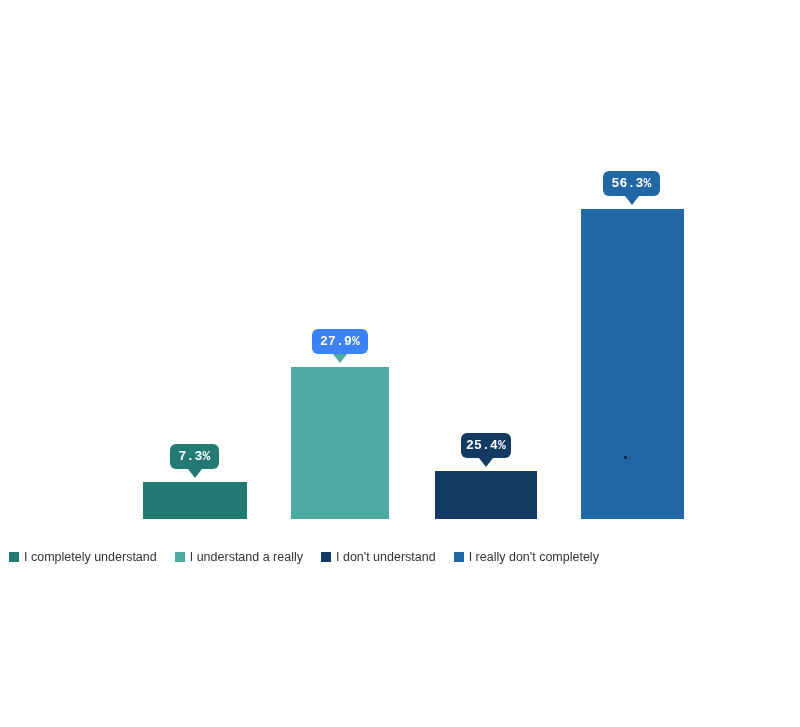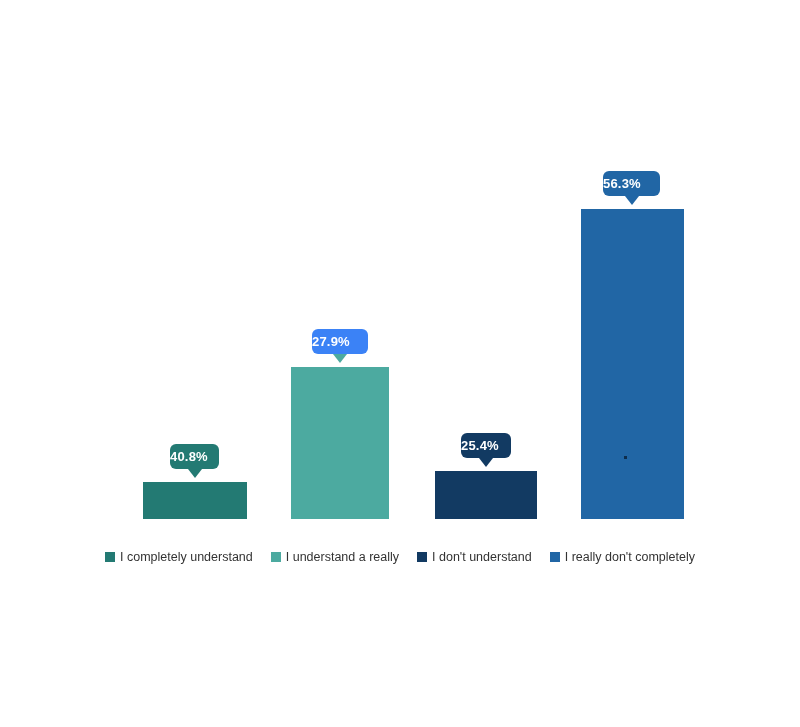"56.3%" .tooltip { font-family: Liberation Sans, sans-serif -> Liberation Mono, monospace; text-align: left -> center }
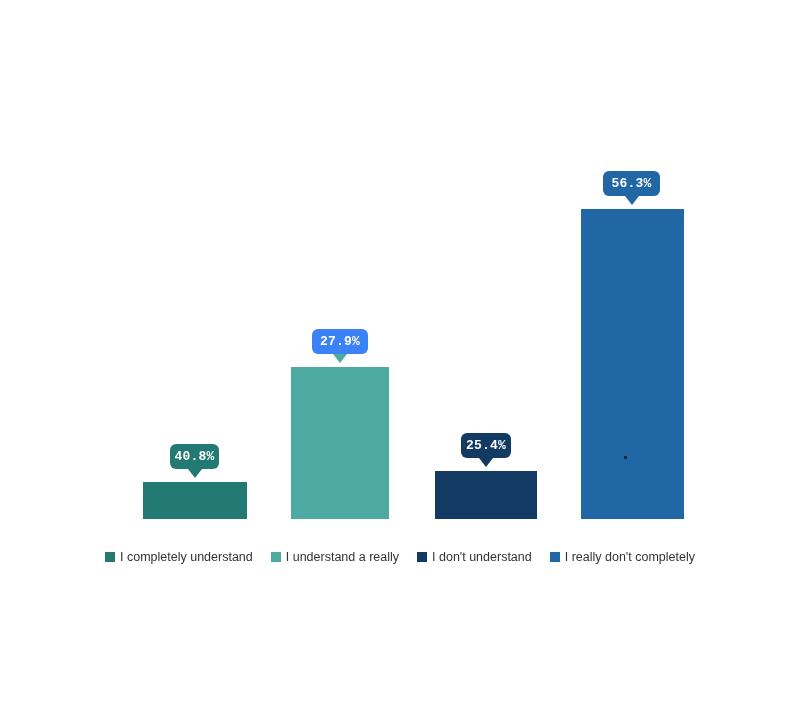"40.8%" span { text: 40.8% -> 7.3% }
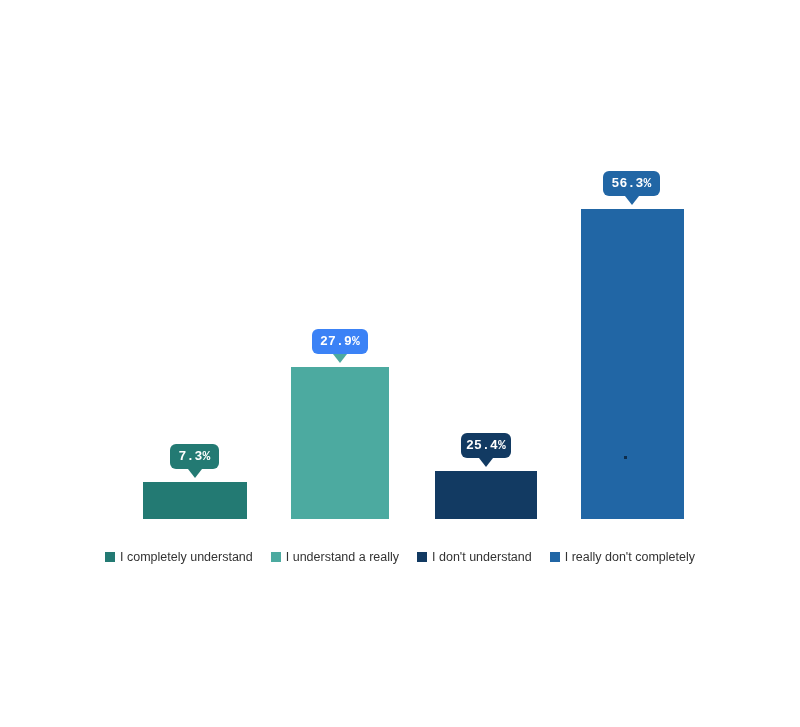"I completely understand" .legend { justify-content: center -> none }
